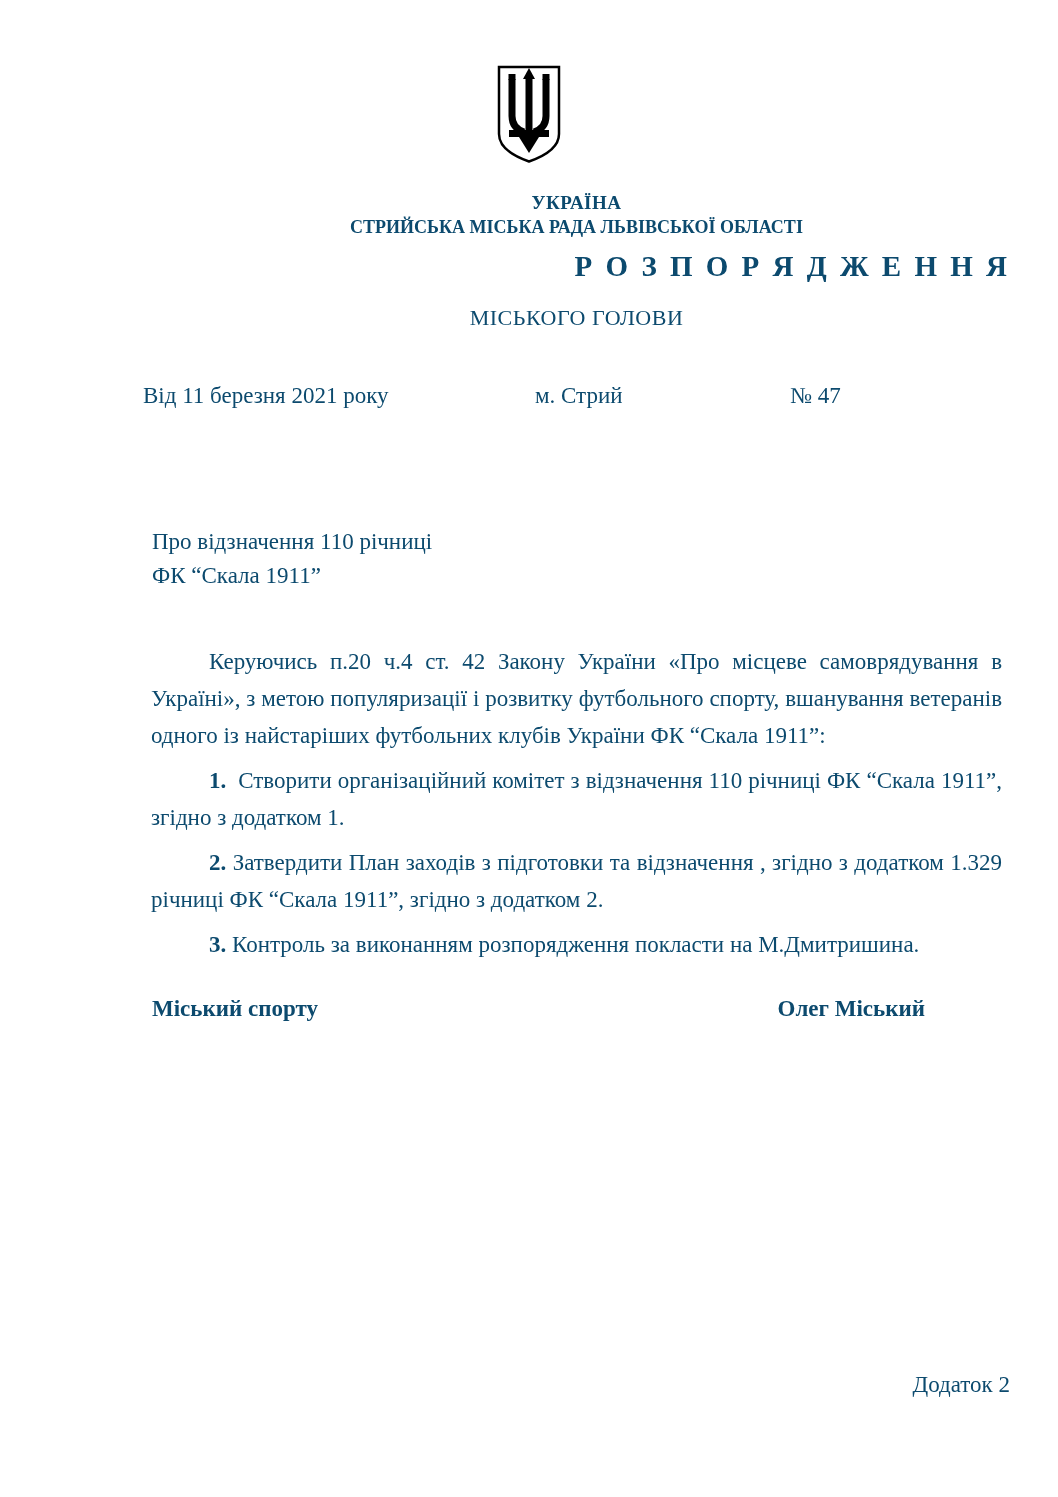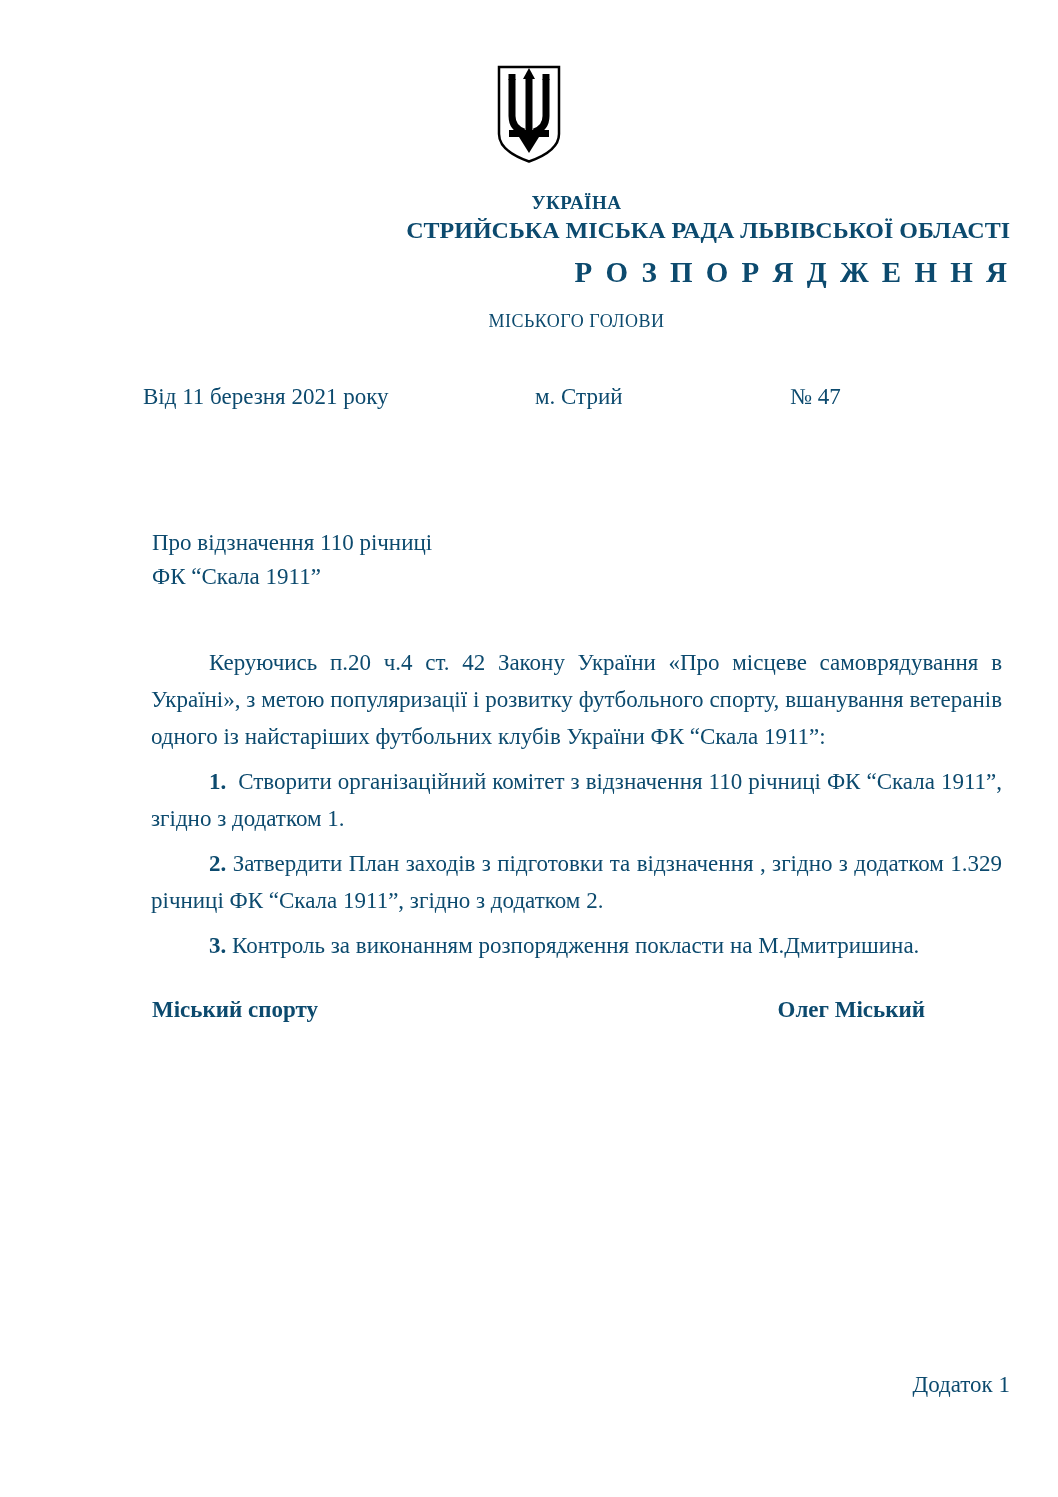"СТРИЙСЬКА МІСЬКА РАДА ЛЬВІВСЬКОЇ ОБЛАСТІ" .hdr-council { font-size: 24px -> 18px; text-align: right -> center }
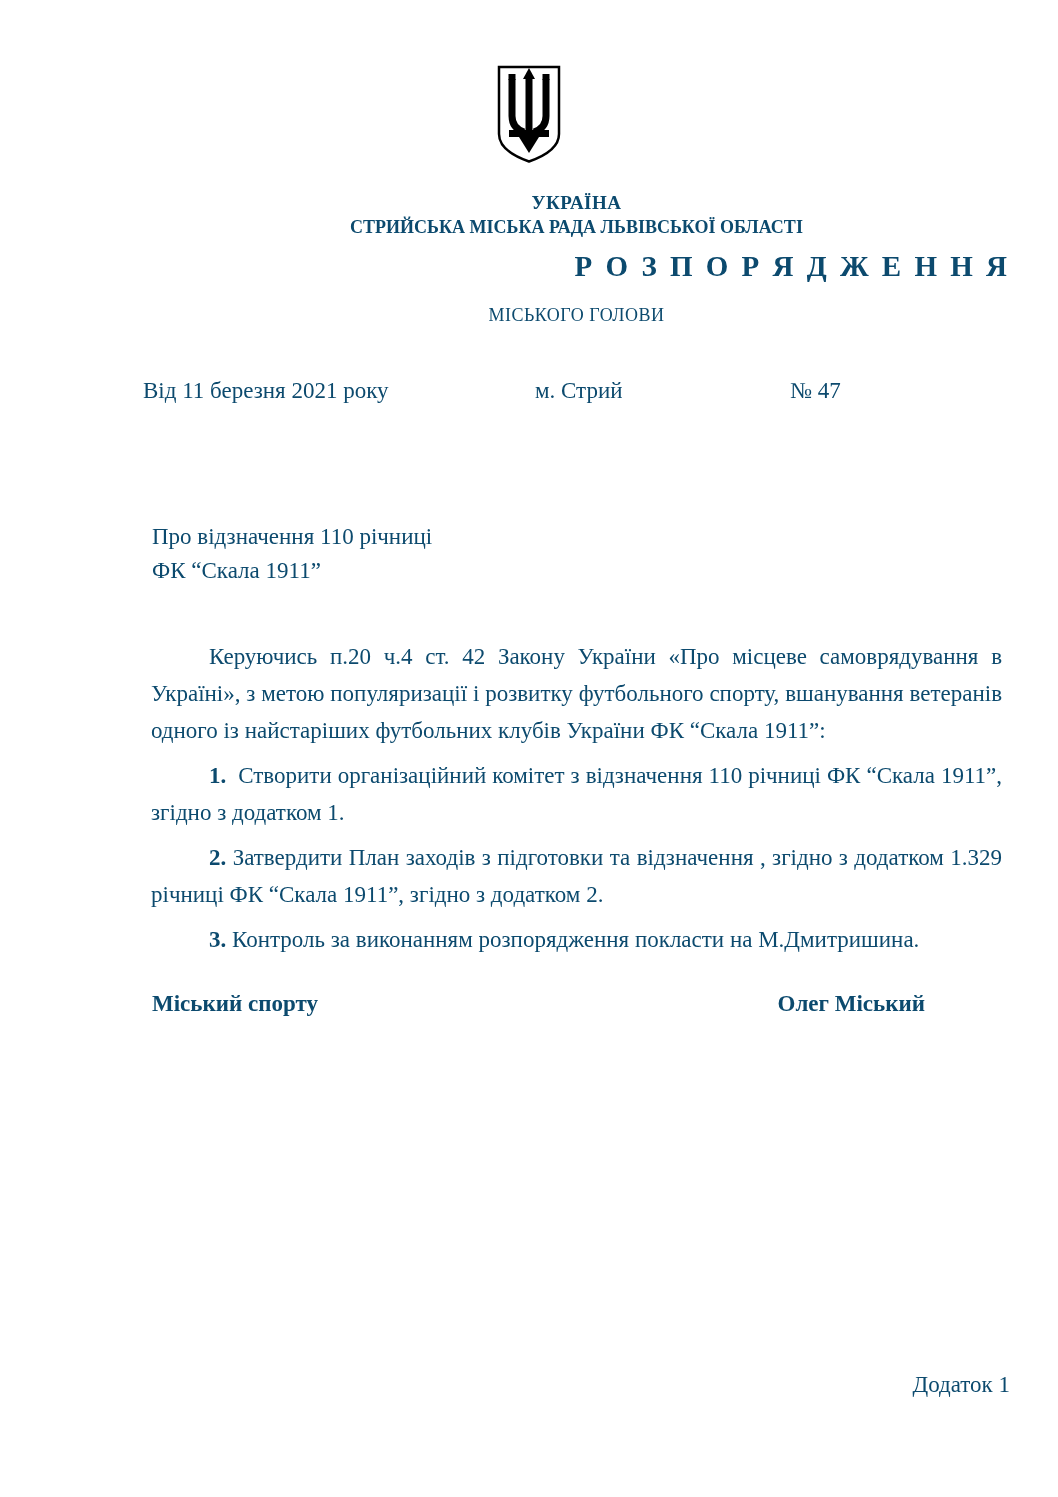"МІСЬКОГО ГОЛОВИ" .hdr-issuer { font-size: 18px -> 22px }
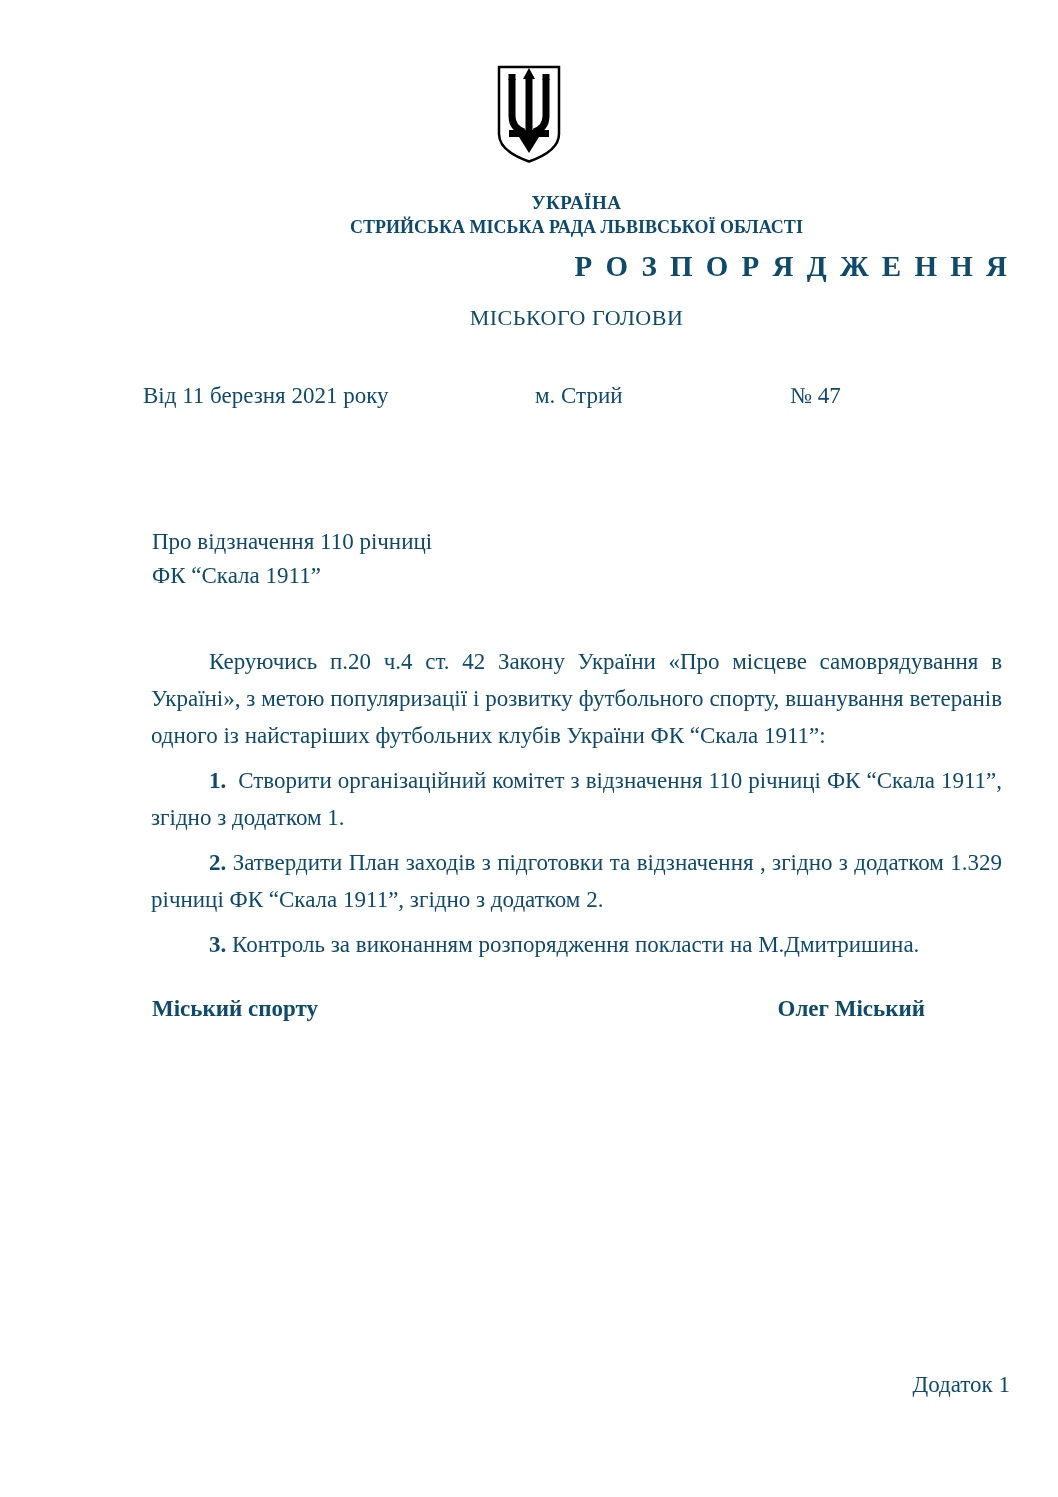"Додаток 1" div.footer-note { text: 1 -> 2 }
